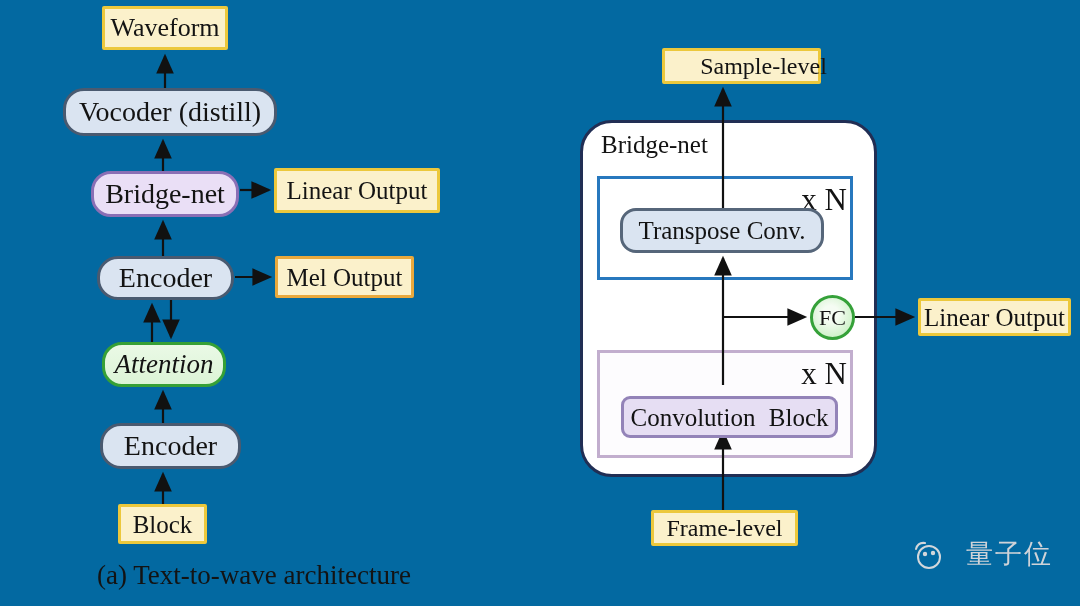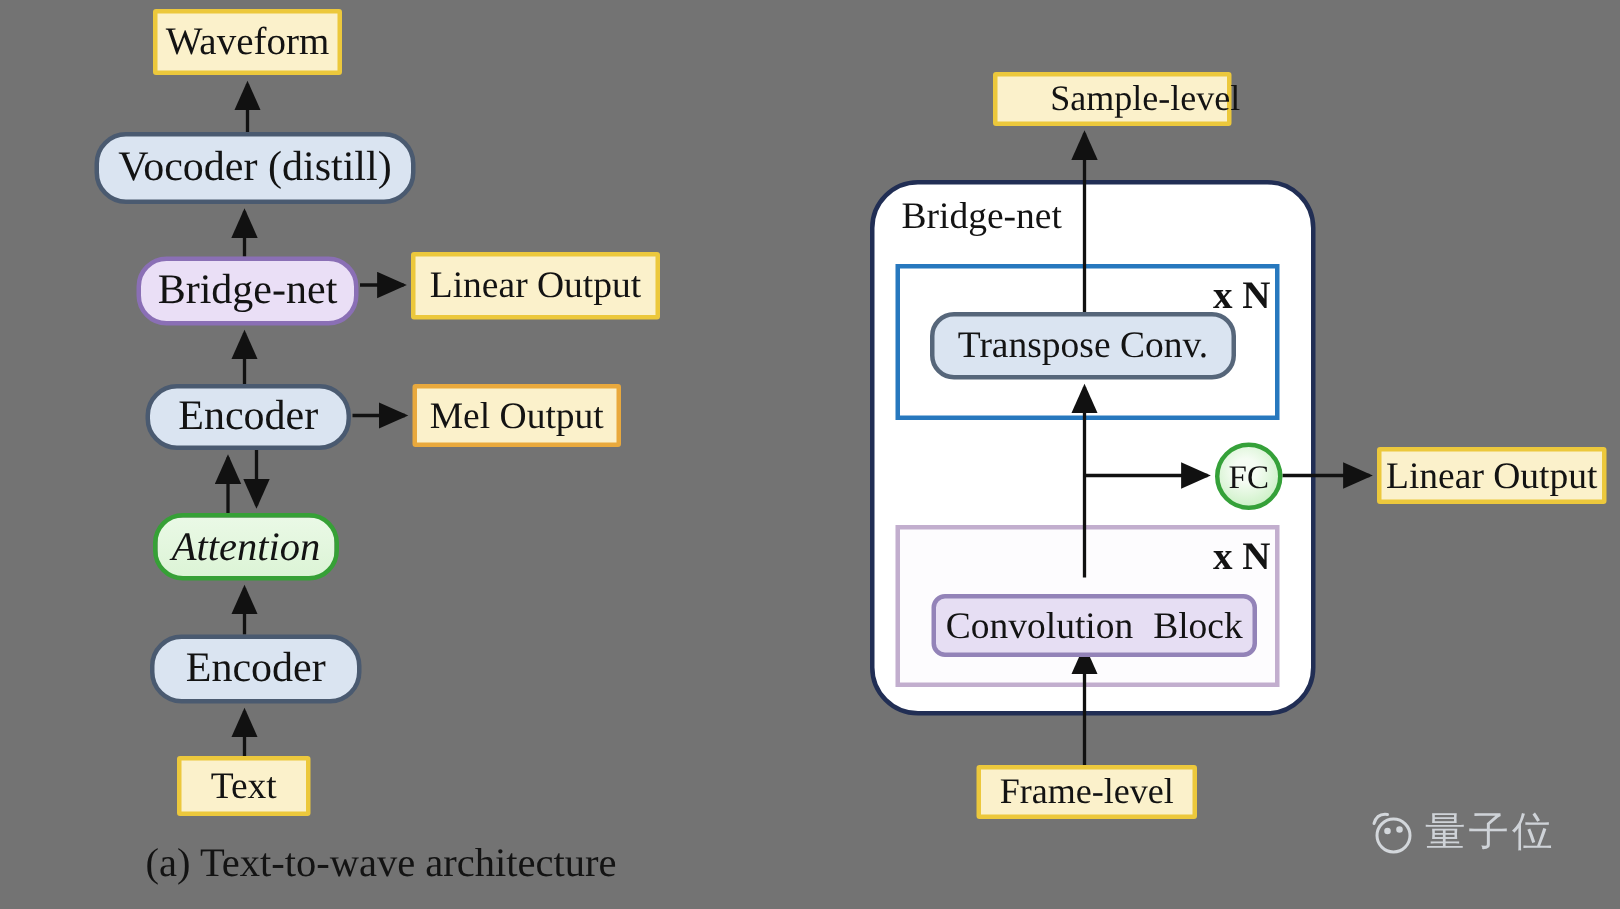"Waveform" .canvas { background: #737373 -> #0369a1 }
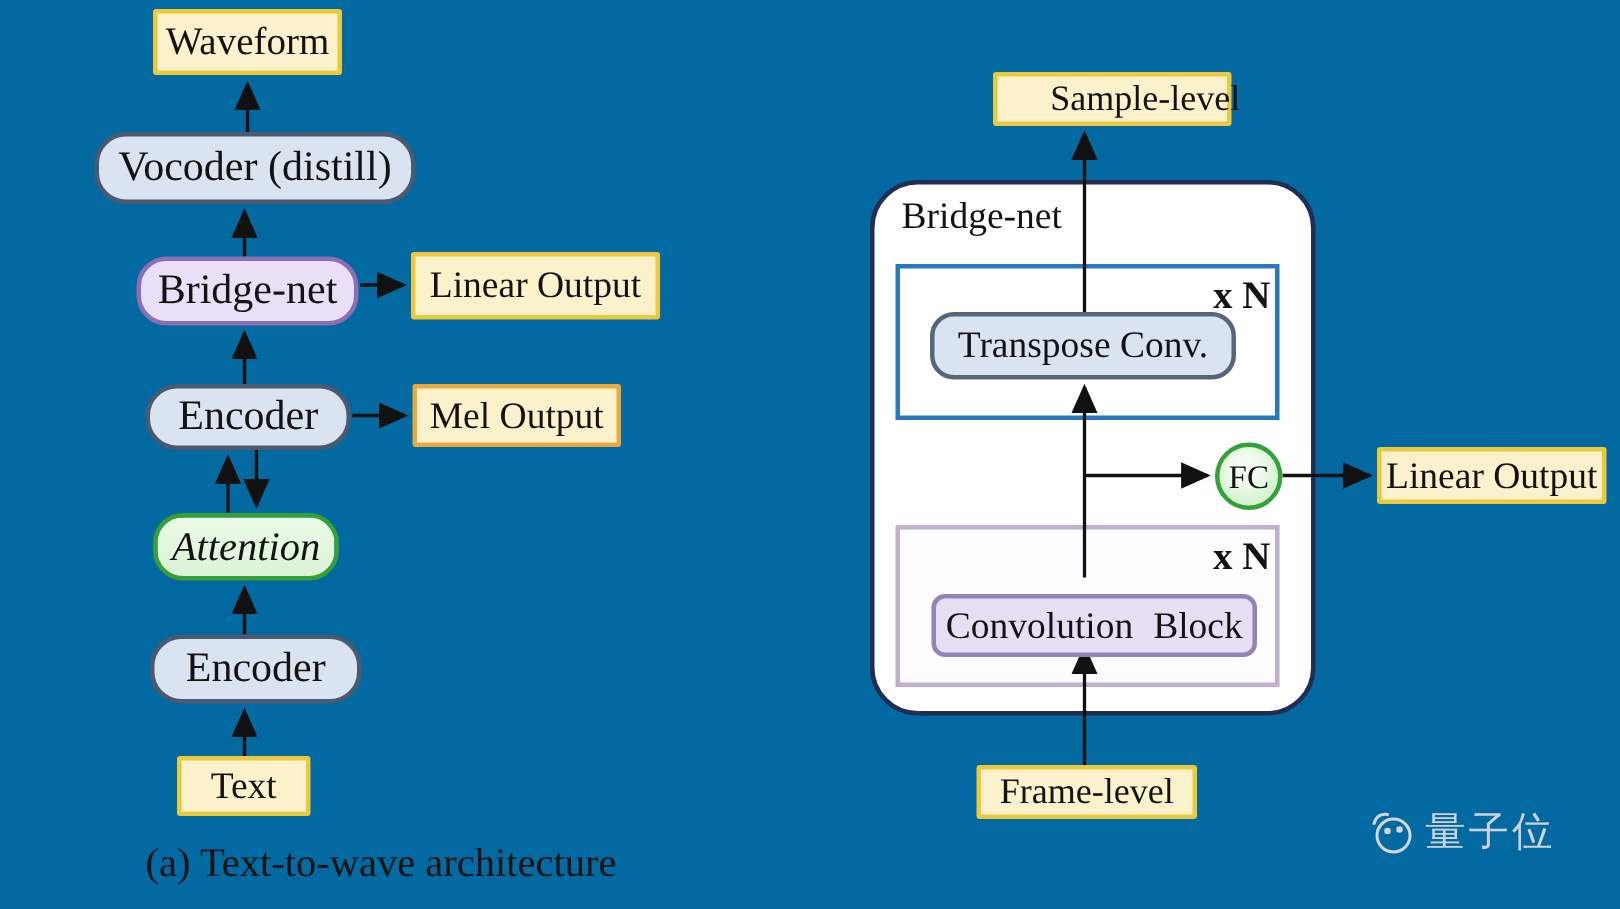"x N" .repeat-label { font-size: 26px -> 31px; font-weight: bold -> none }
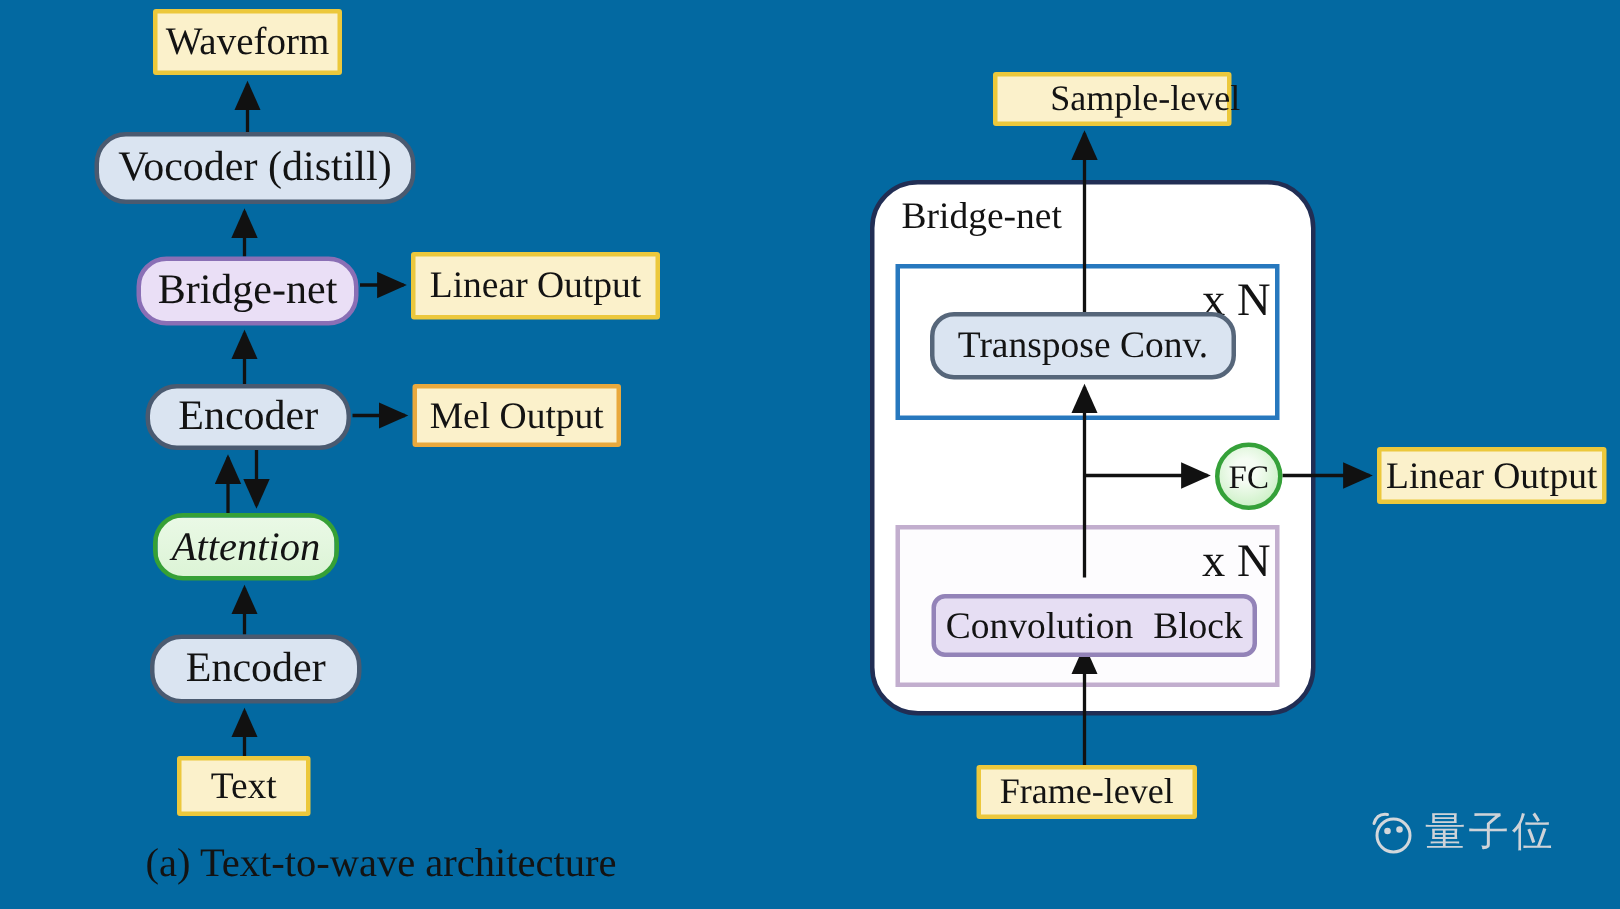"Text" div.box { text: Text -> Block }
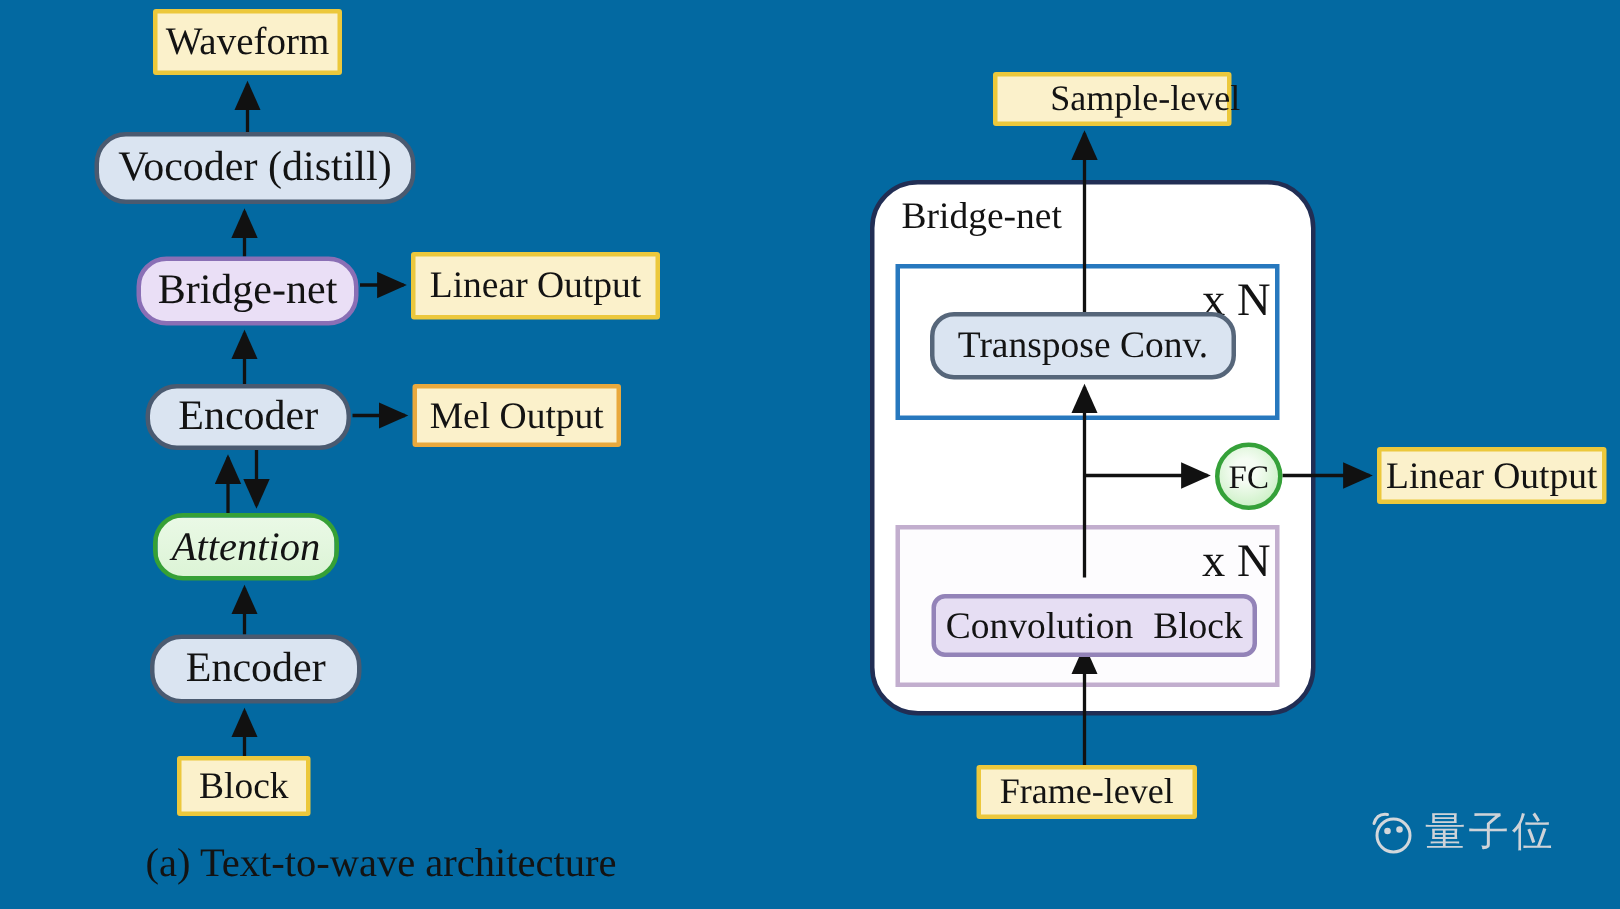"量子位" .watermark { gap: 2px -> 18px }
